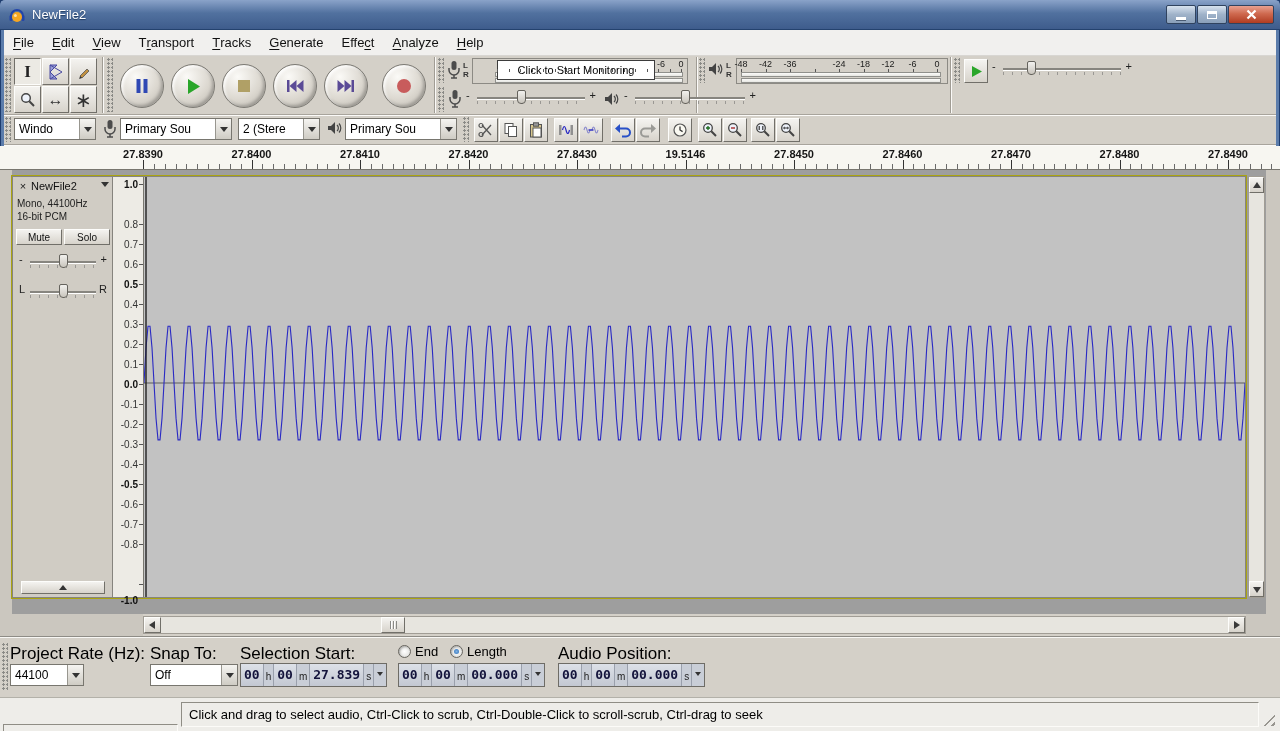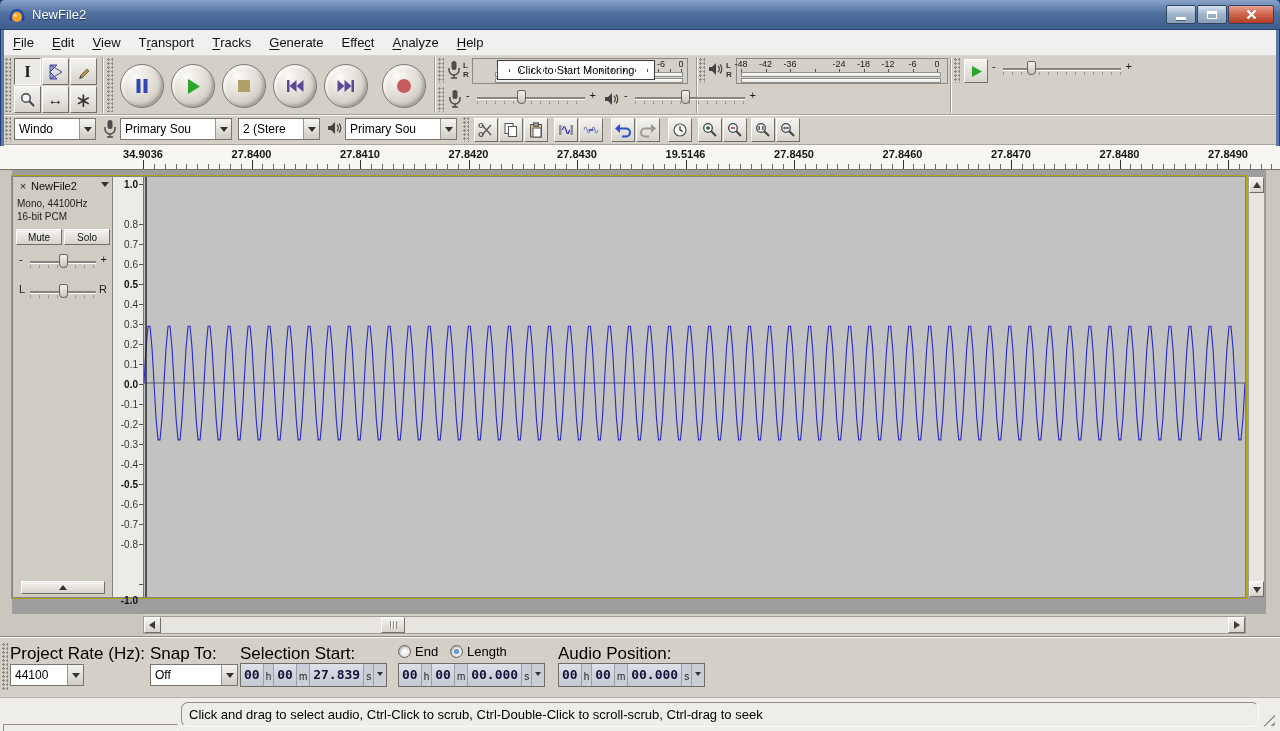"34.9036" div.rlab { text: 34.9036 -> 27.8390 }
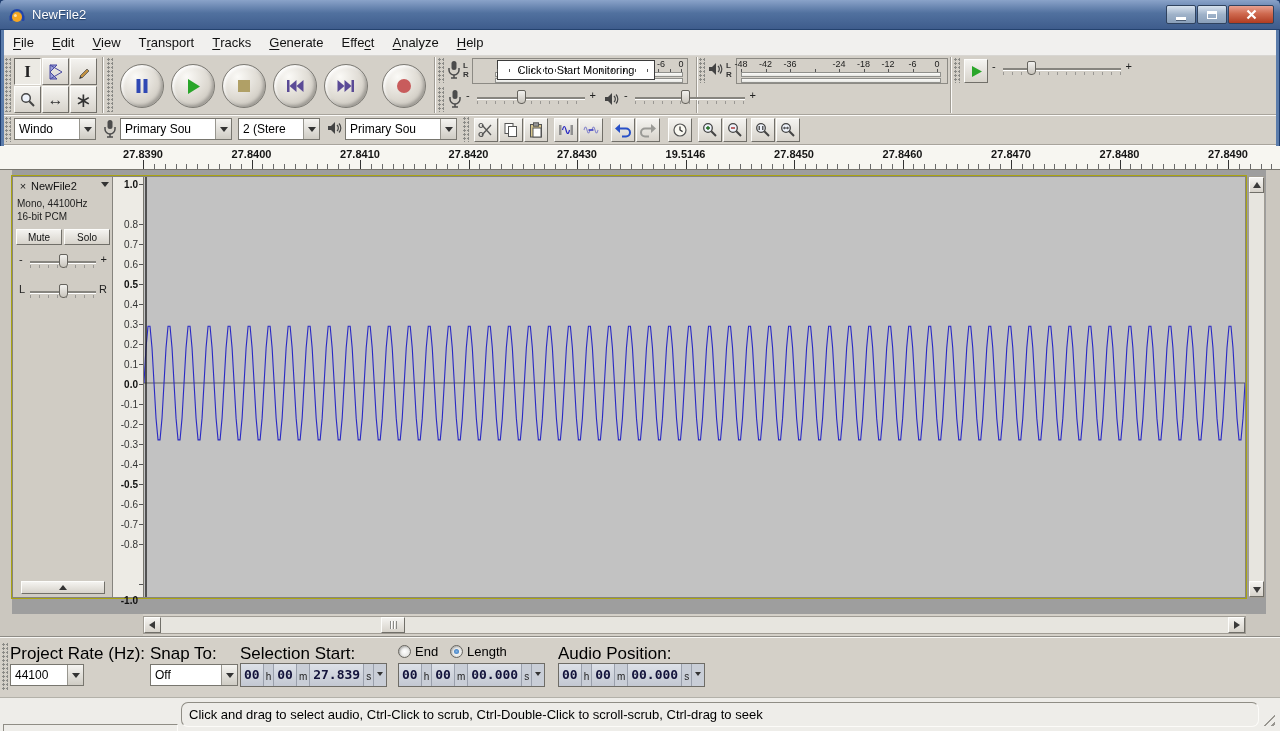"Click and drag to select" div.scell { border-radius: 7px -> none }
